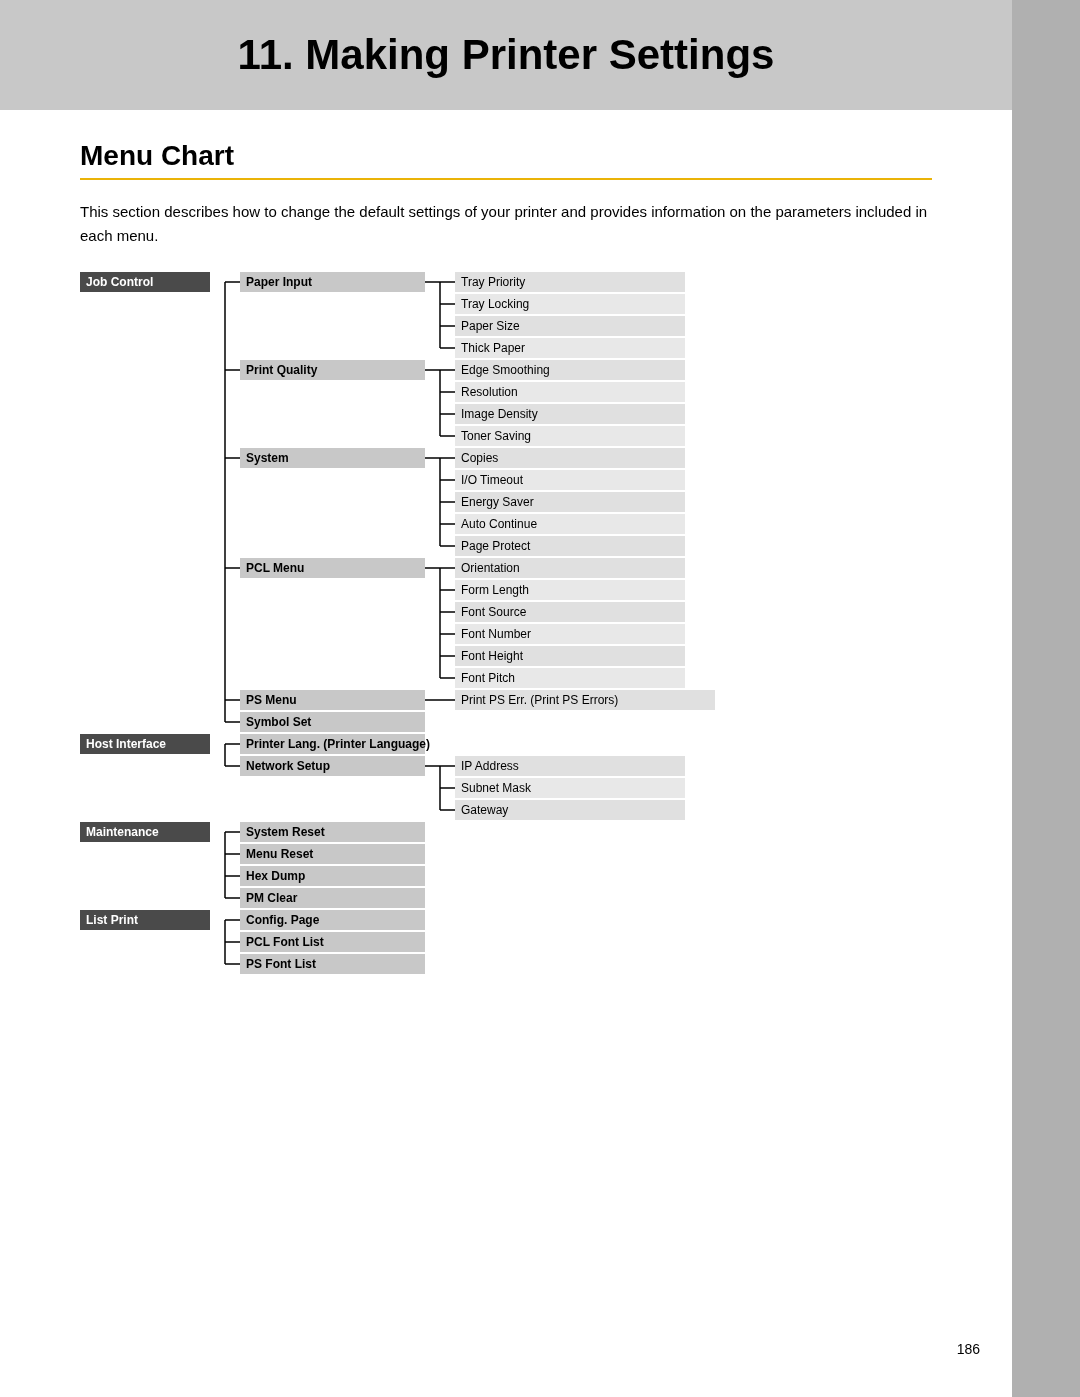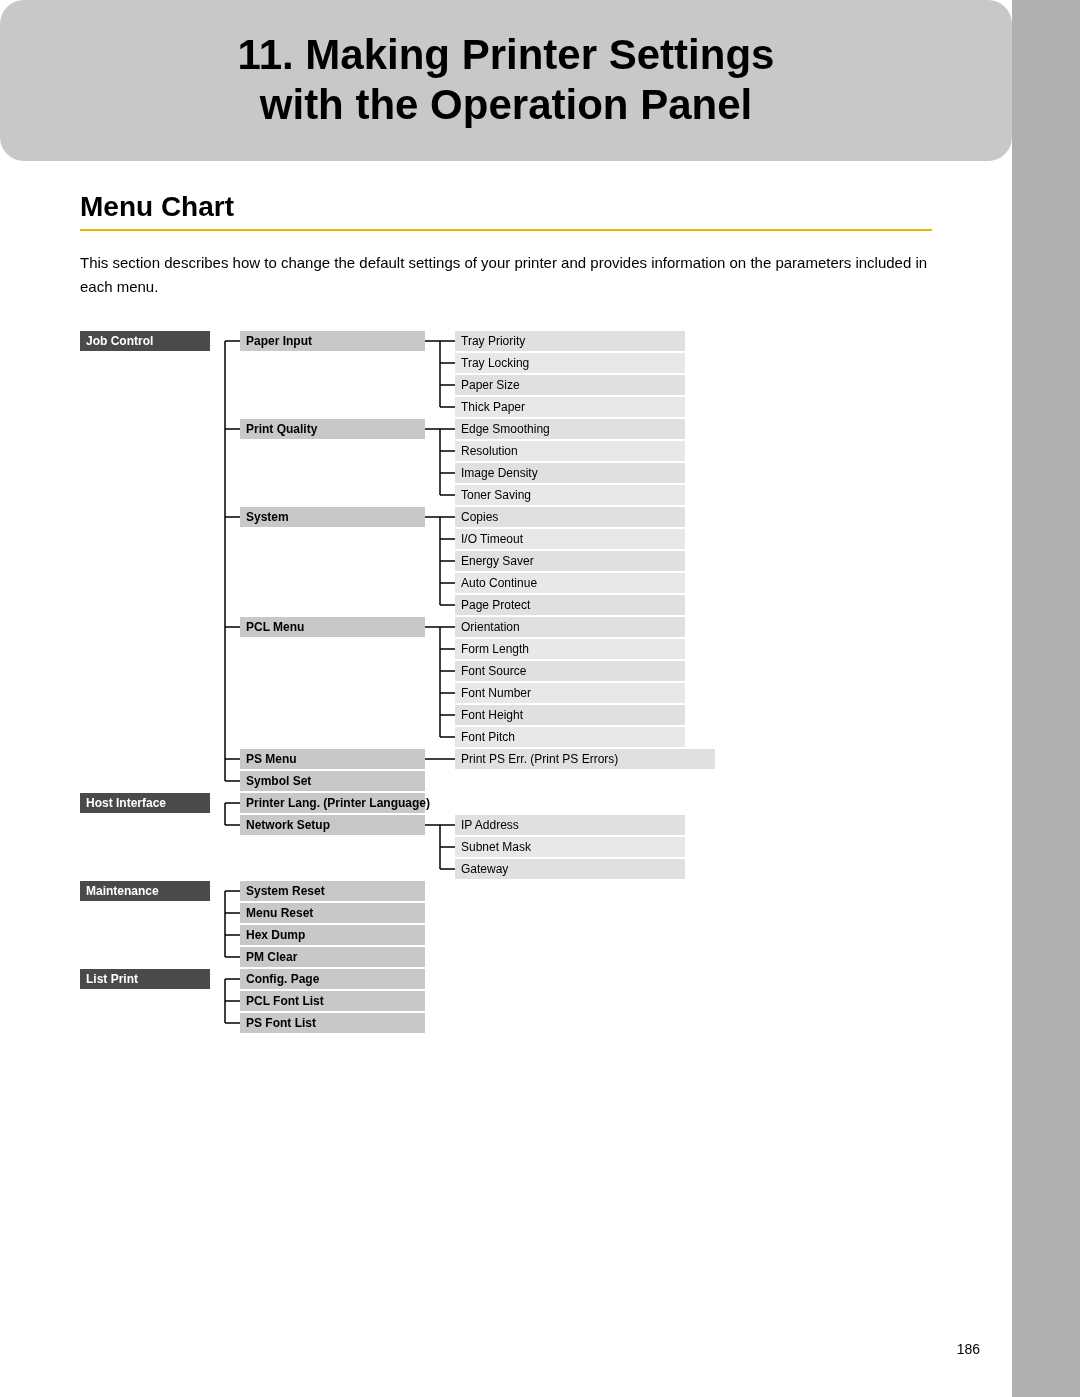"11. Making Printer Settings" .header { border-radius: 24px -> none }
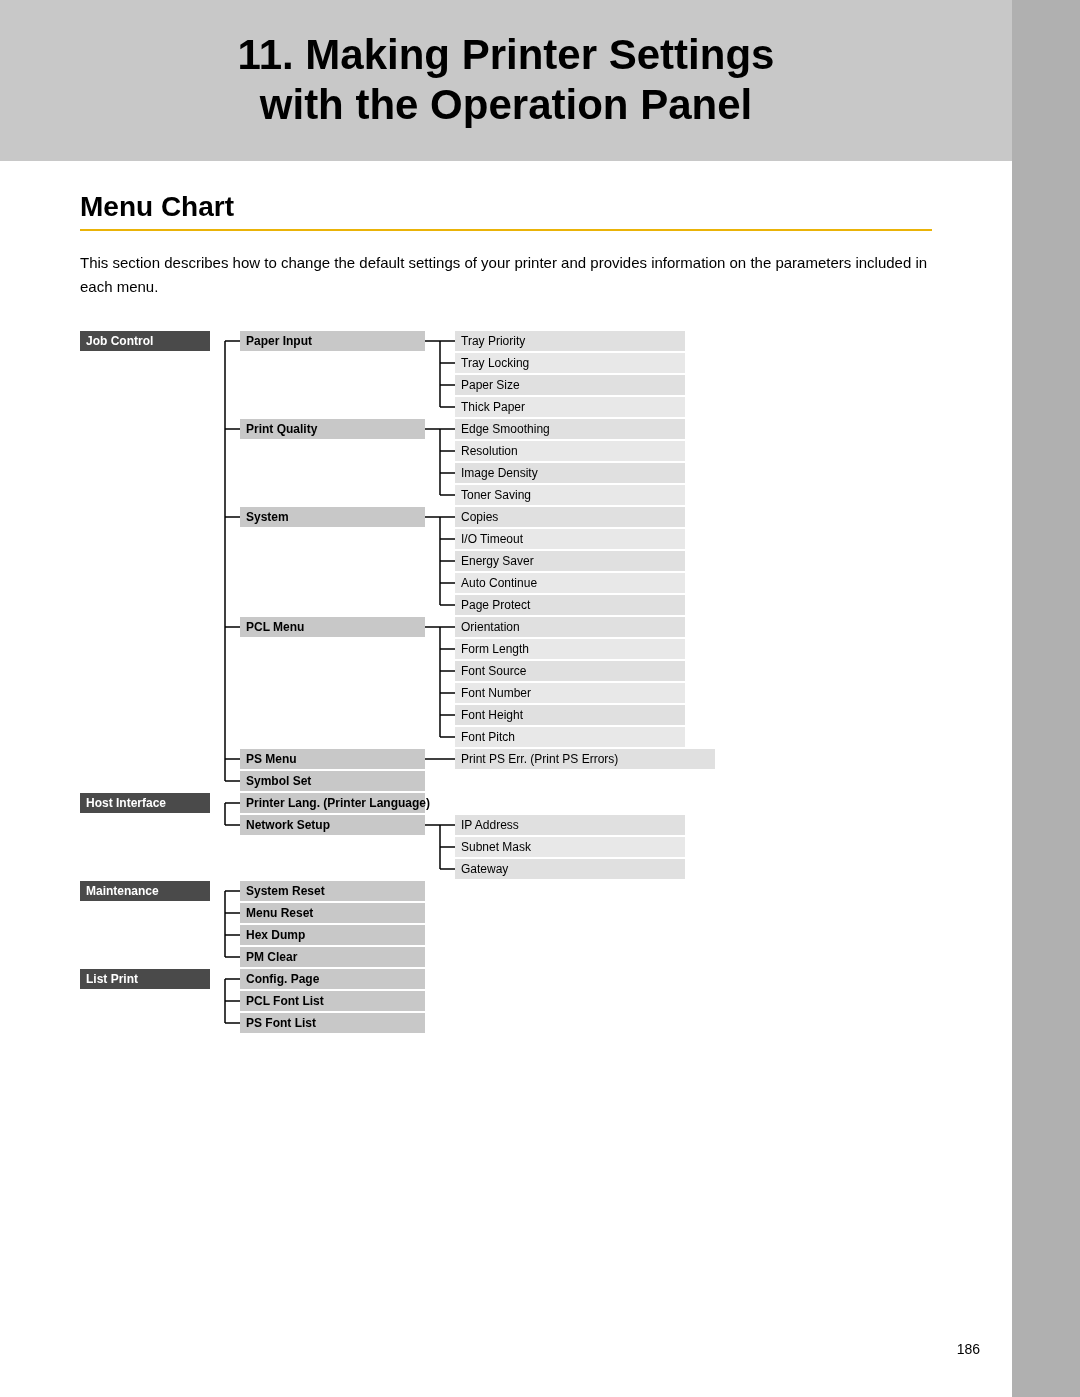"with the Operation Panel" span { html: <span>with the Operation Panel</span> -> none }
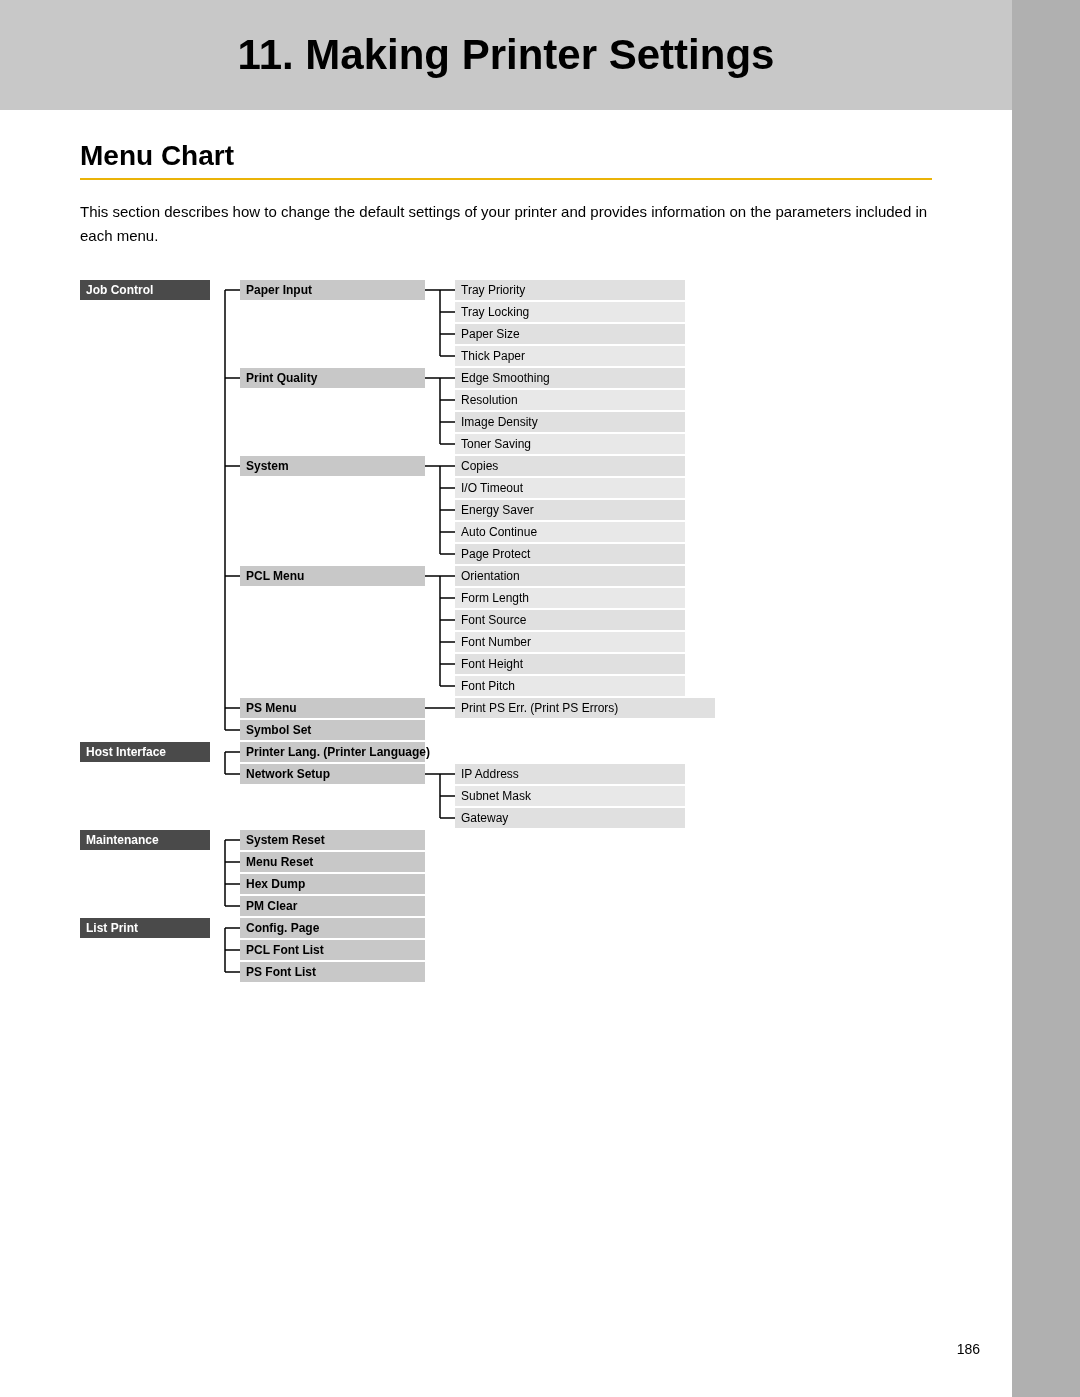"This section describes how to" .intro-text { margin-bottom: 32px -> 24px }
